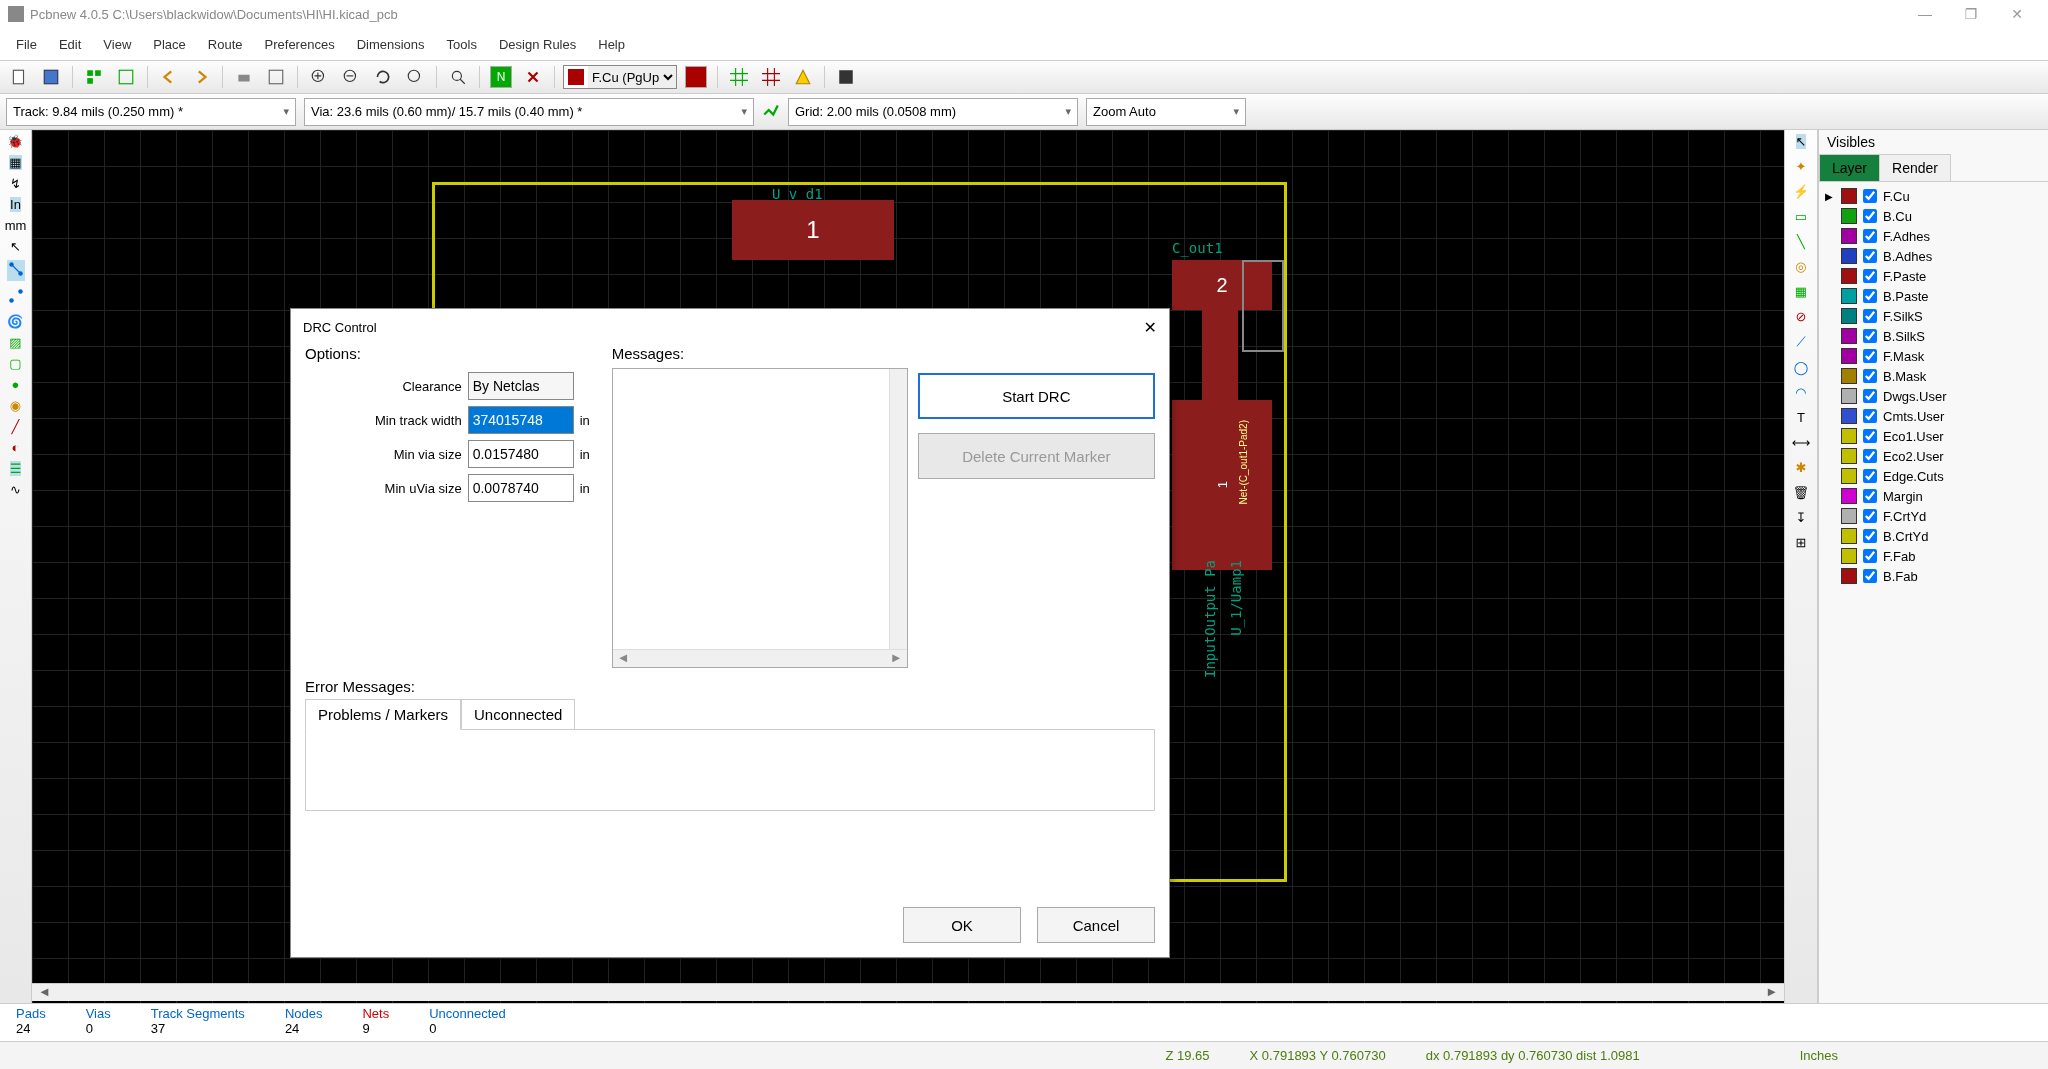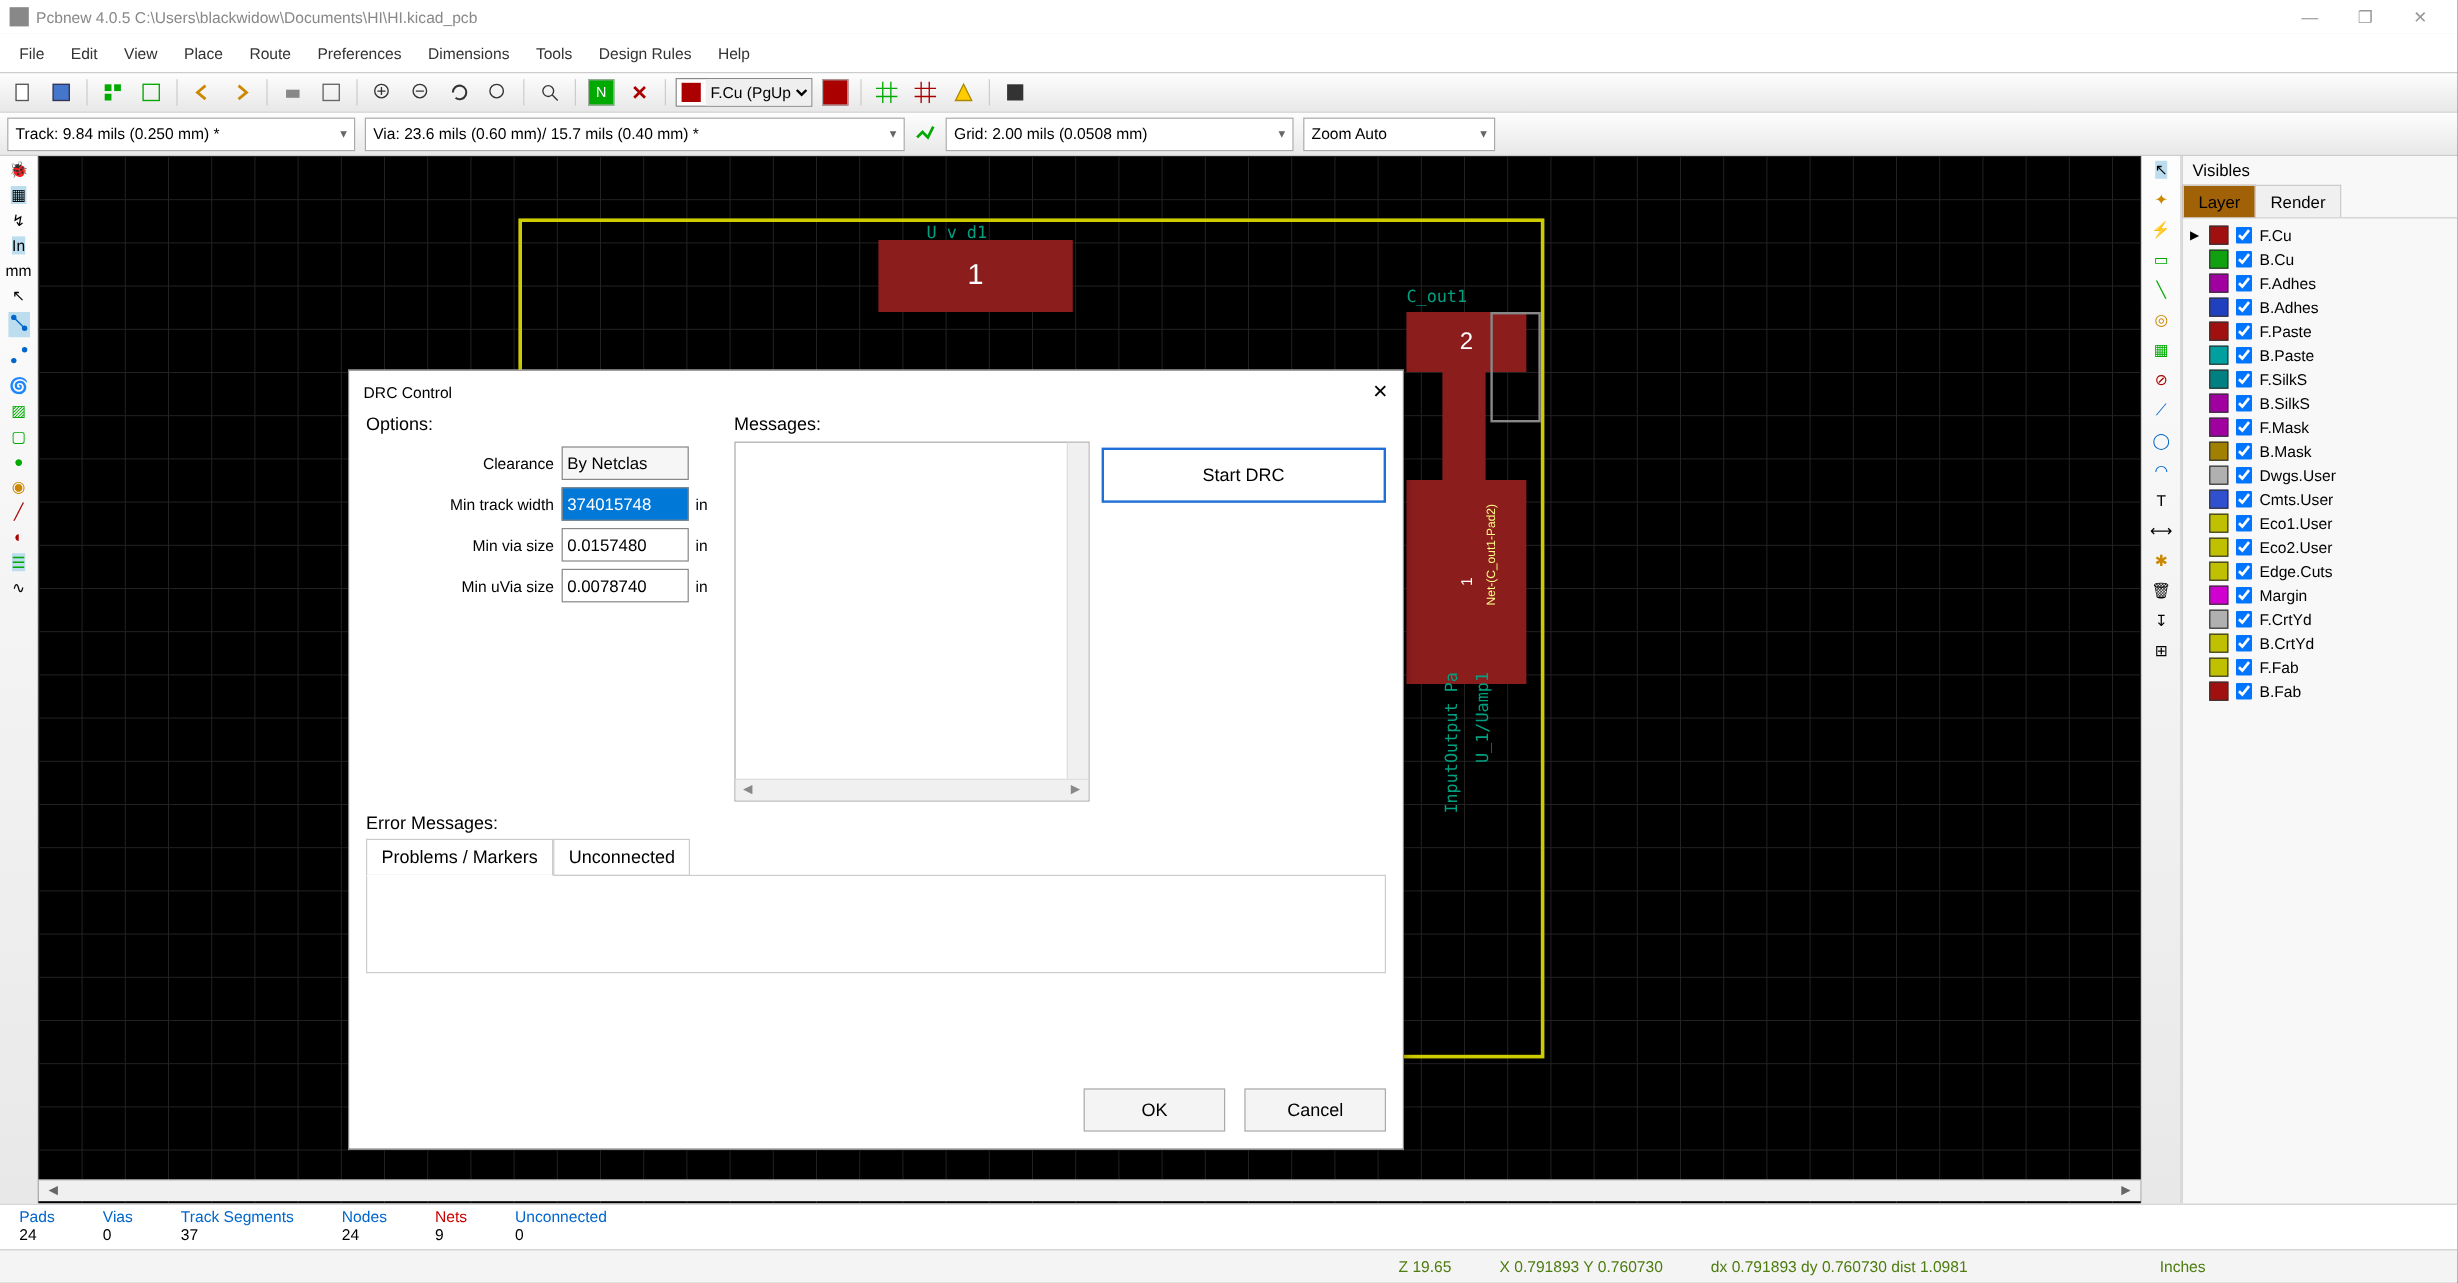"Layer" .layers-panel .tabs .tab.active { background: #a16207 -> #15803d }
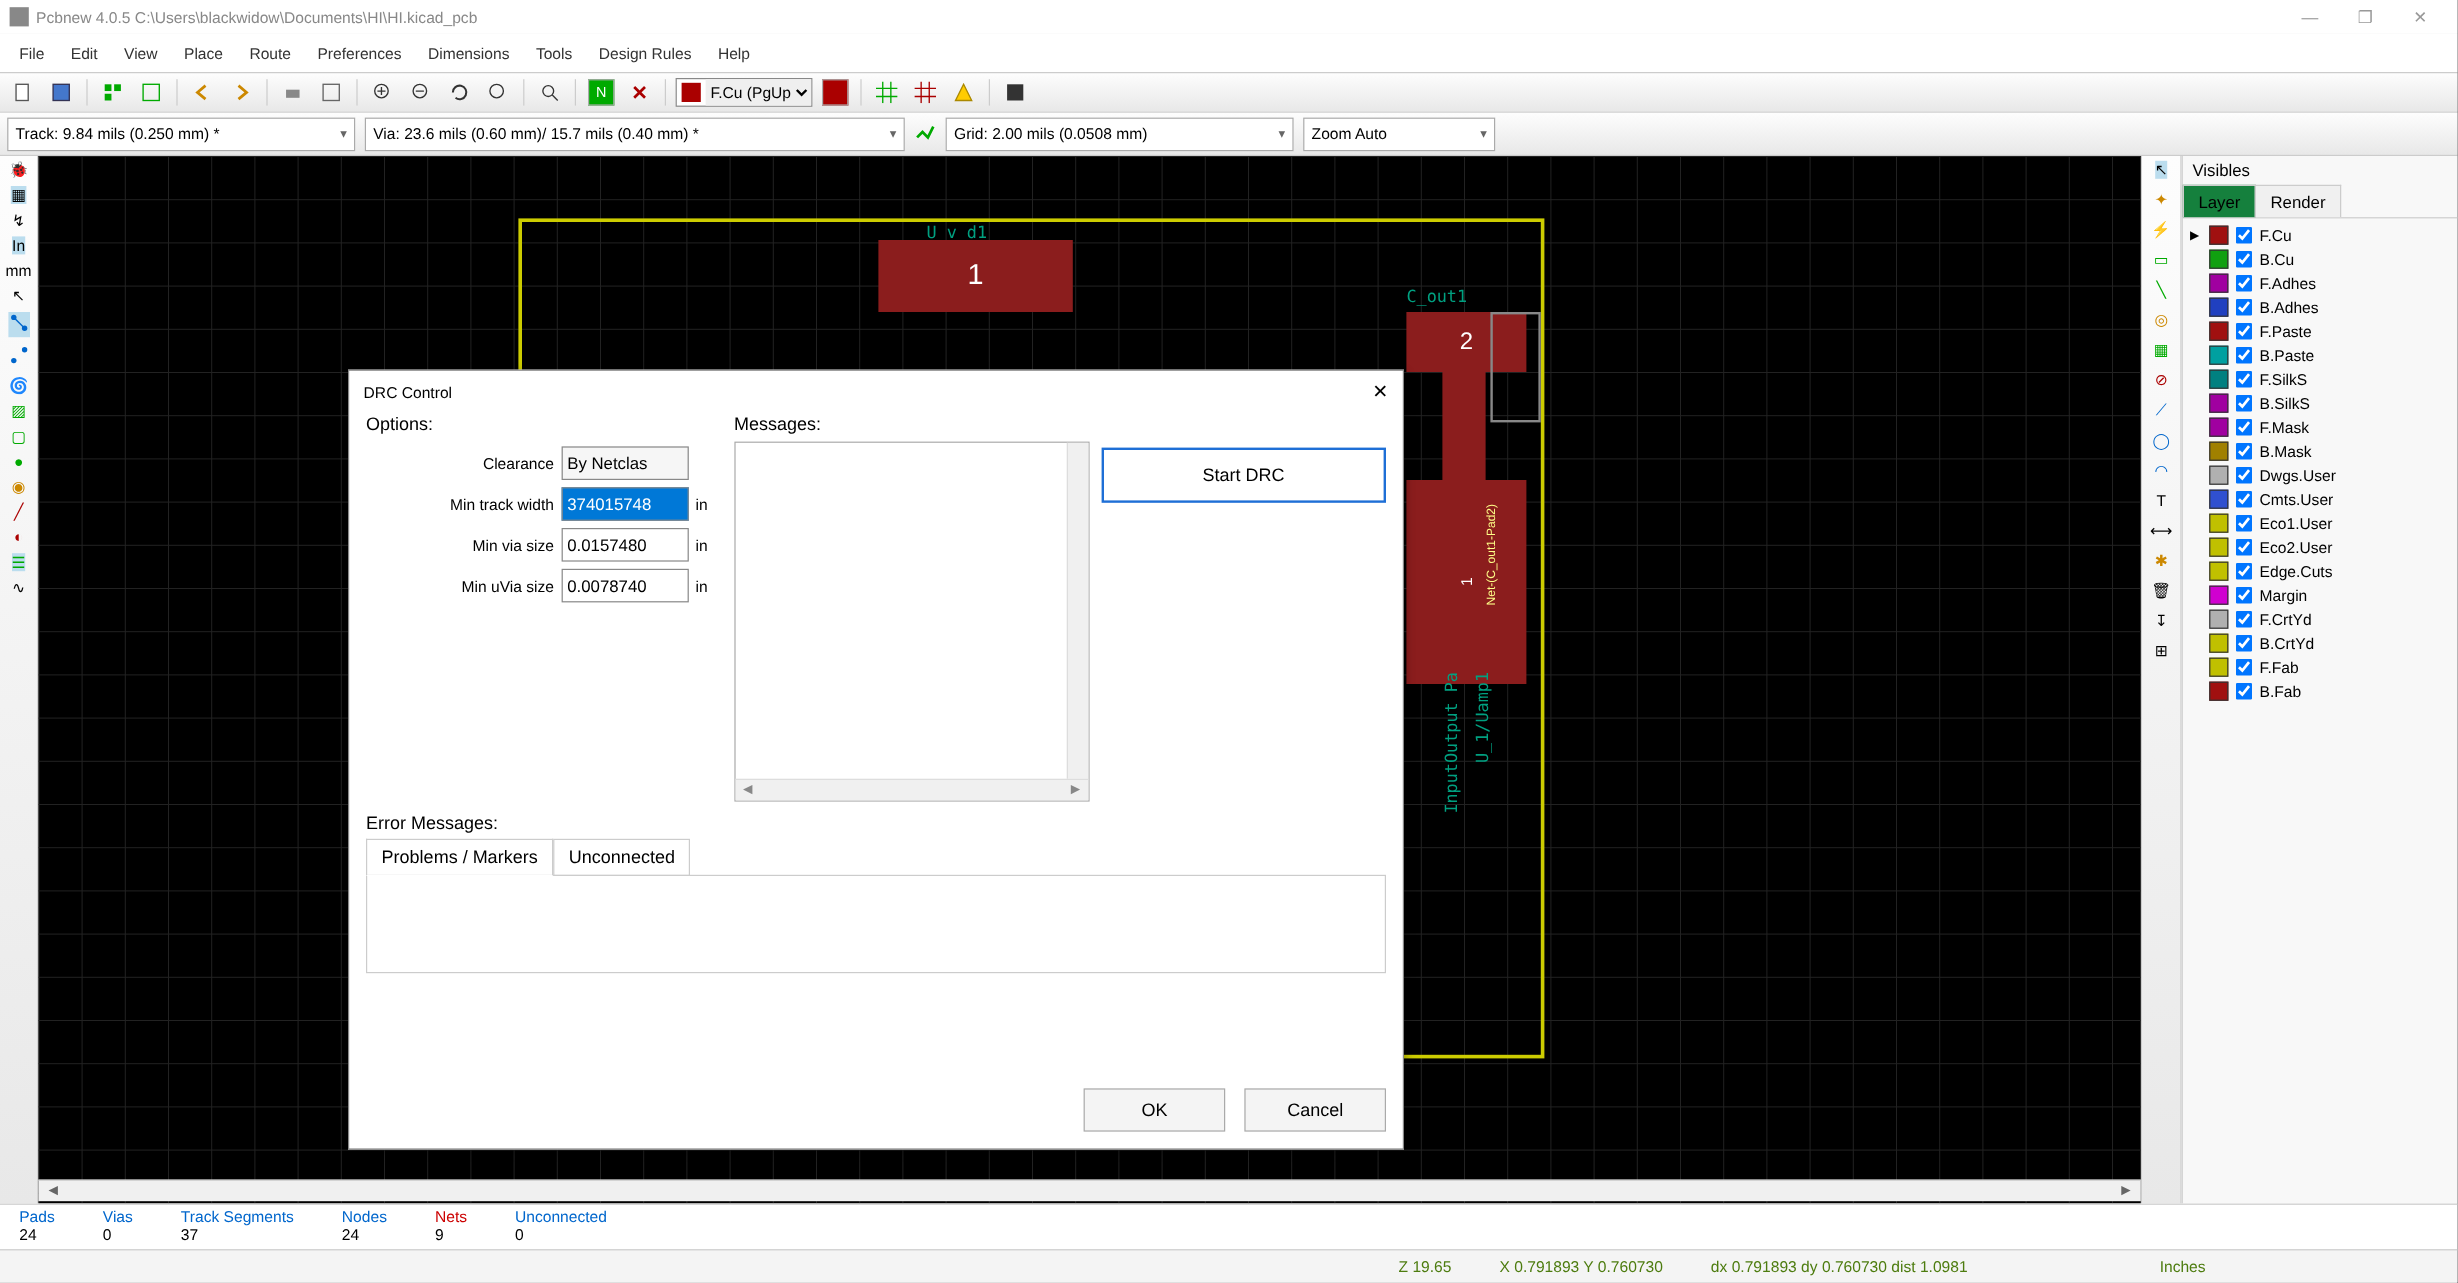"Delete Current Marker" button { html: none -> <button>Delete Current Marker</button> }
